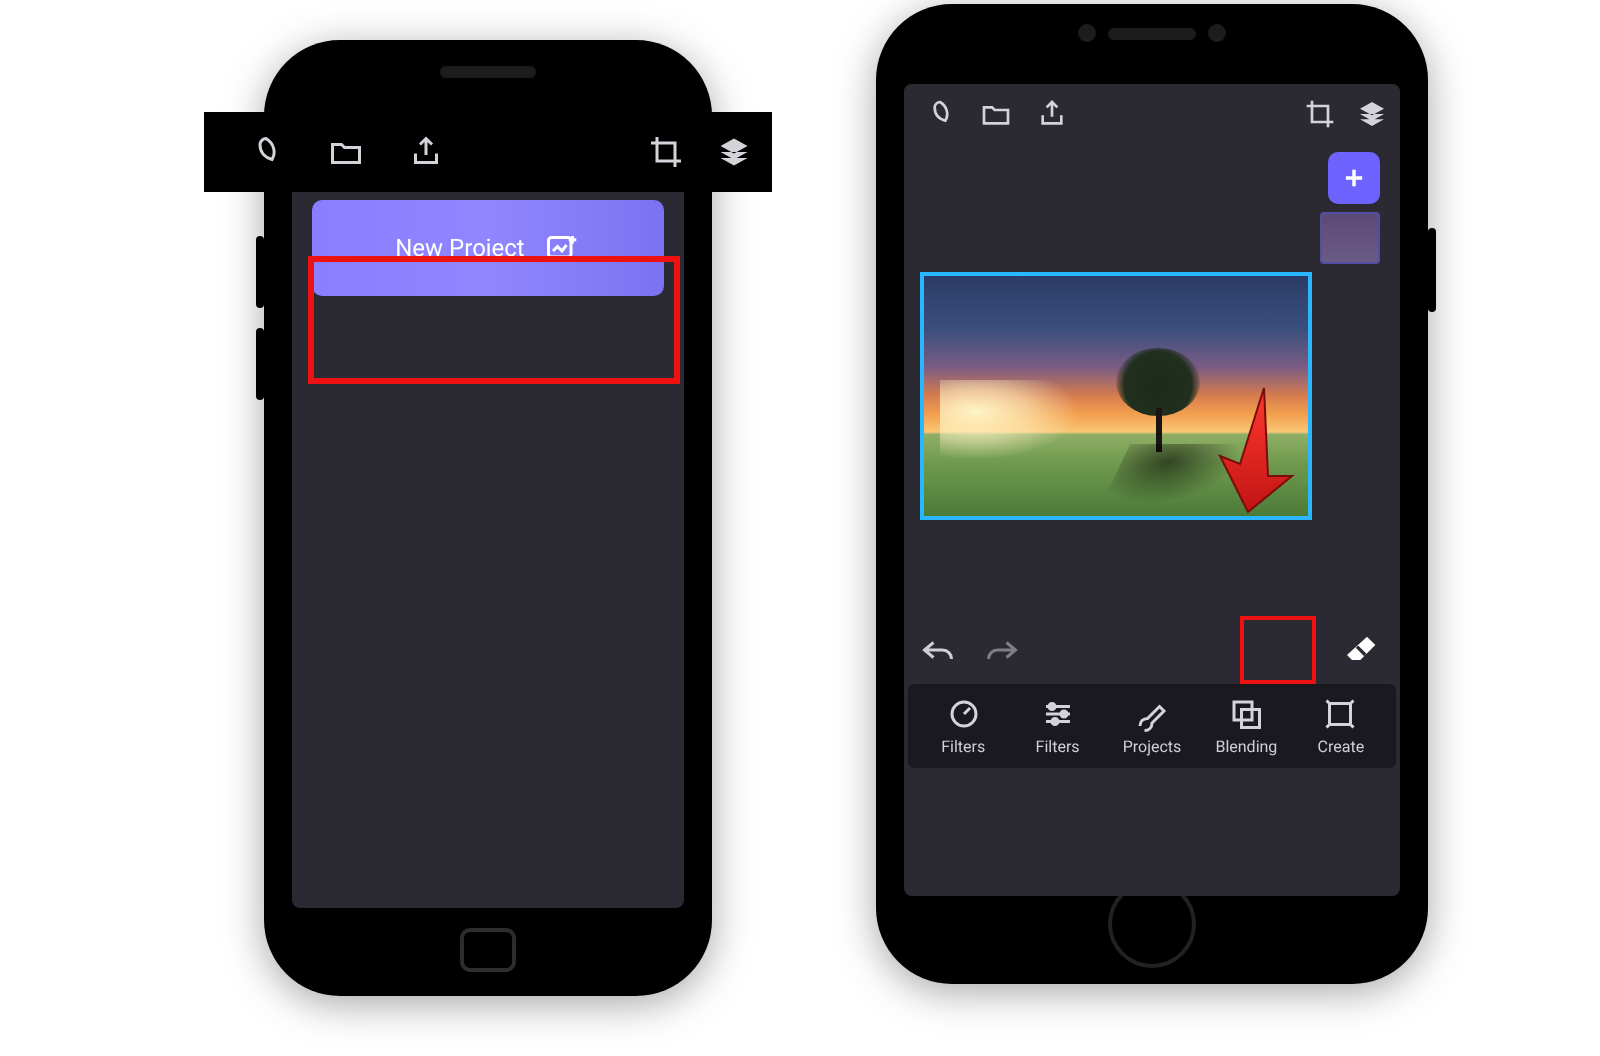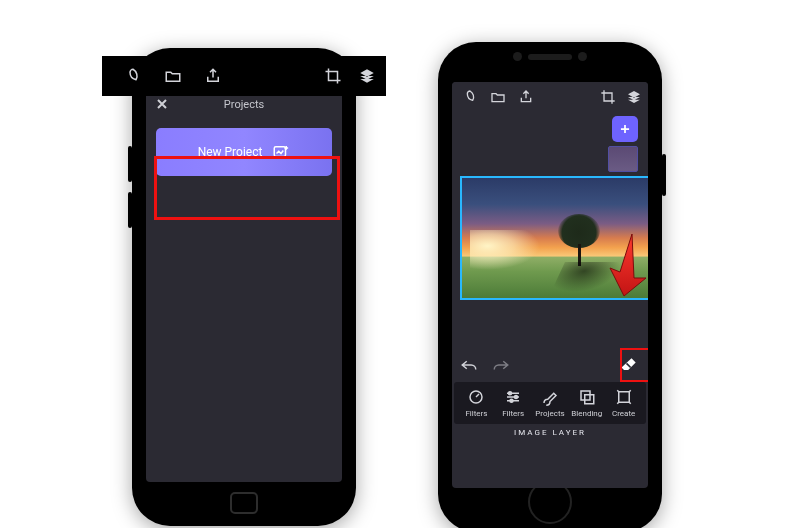"New Project" .phone { margin-top: 28px -> none }
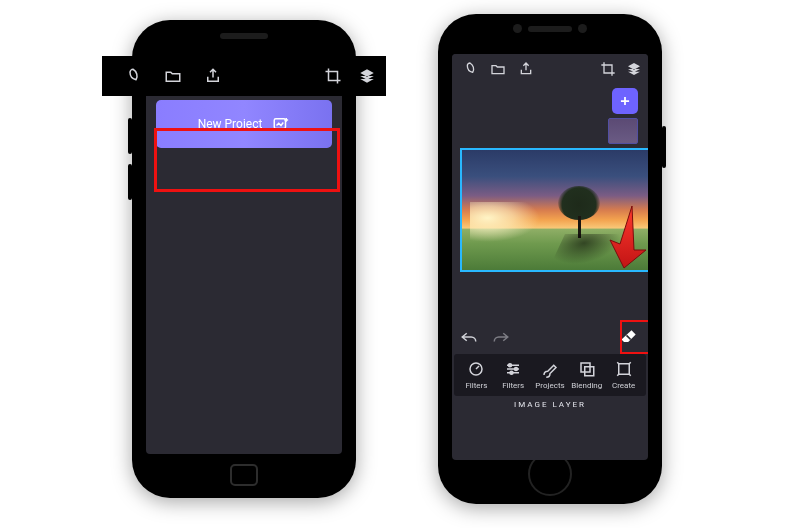"Filters" .phone.right { top: 14px -> 2px; width: 224px -> 276px }
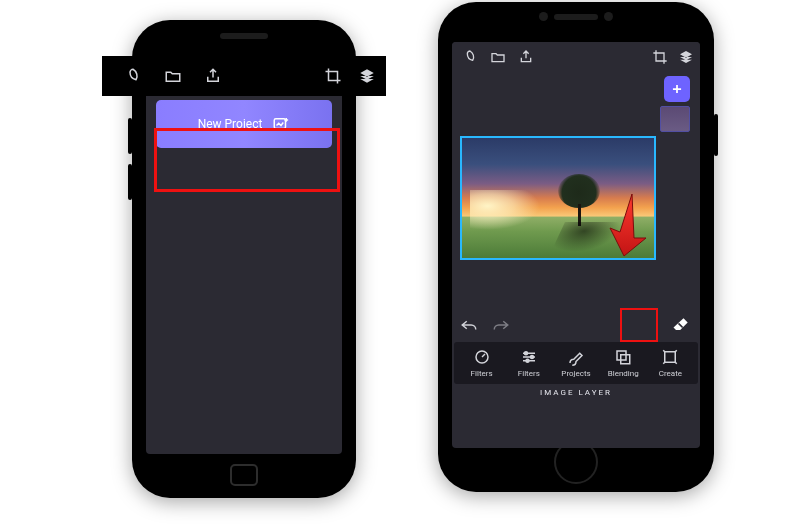"IMAGE LAYER" div.image-layer { html: <div>IMAGE LAYER</div> -> none }
